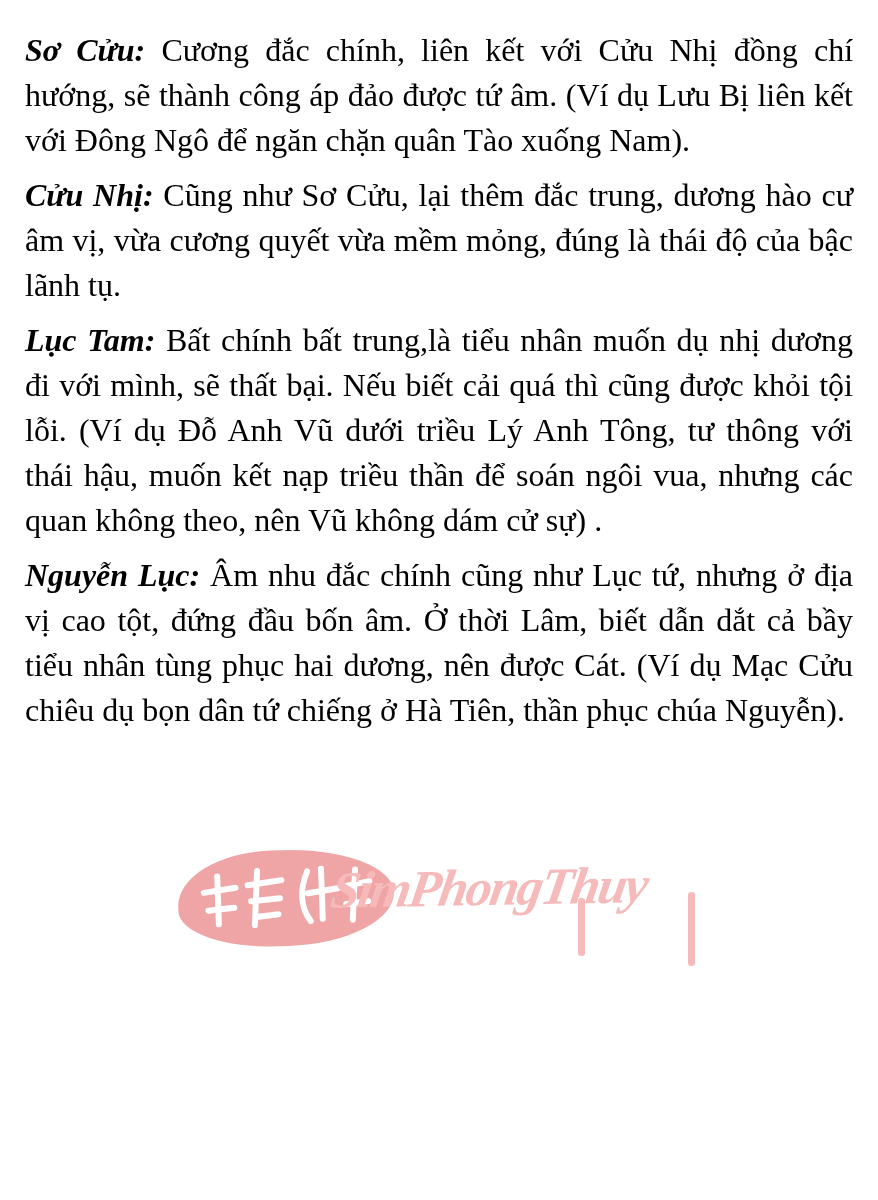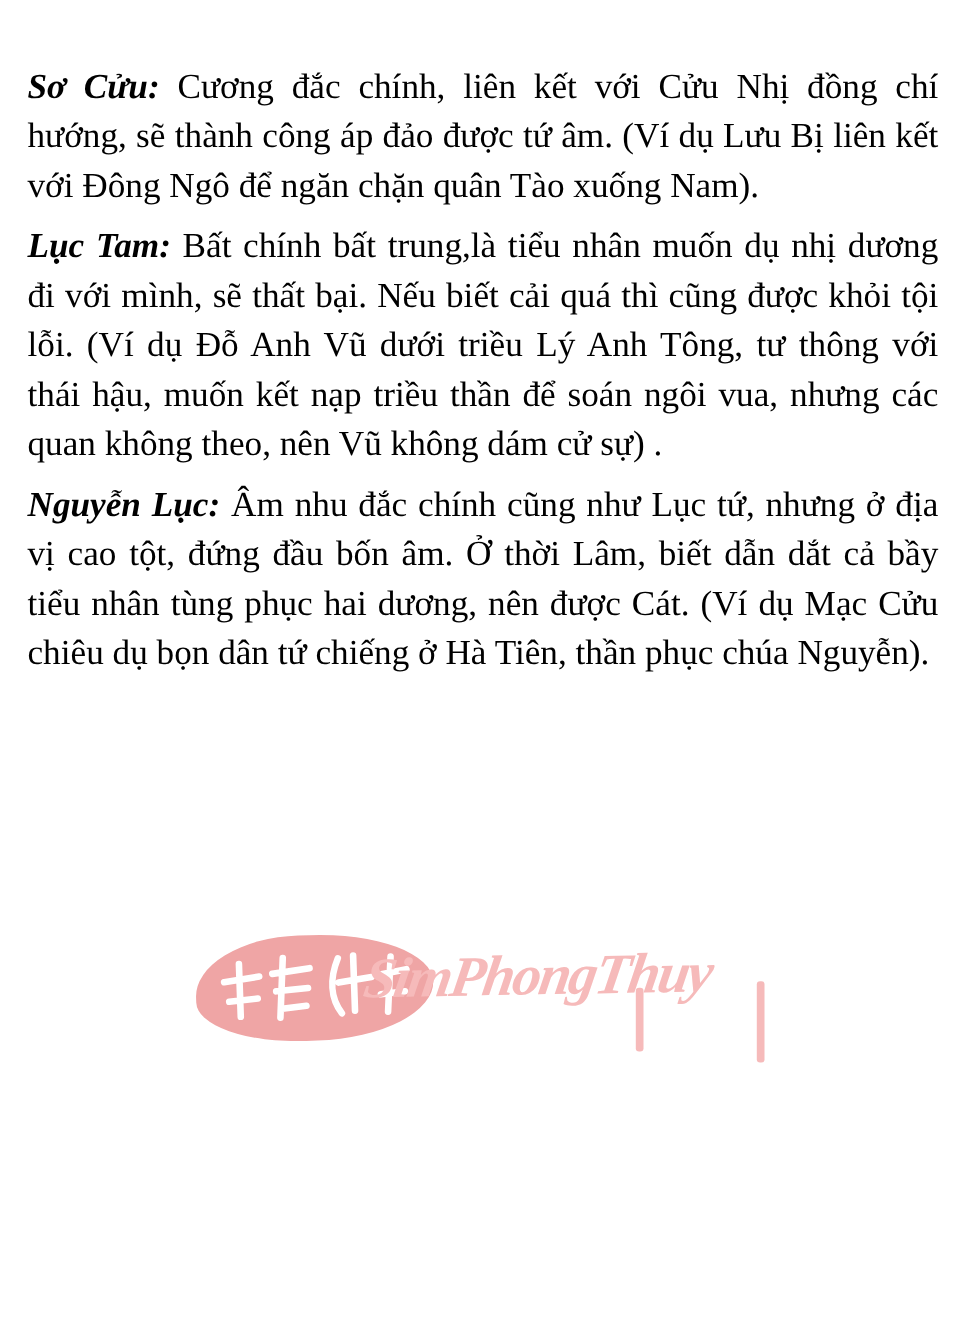"Sơ Cửu: Cương đắc chính," .content { padding: 56px 25px 0 25px -> 28px 25px 0 25px }
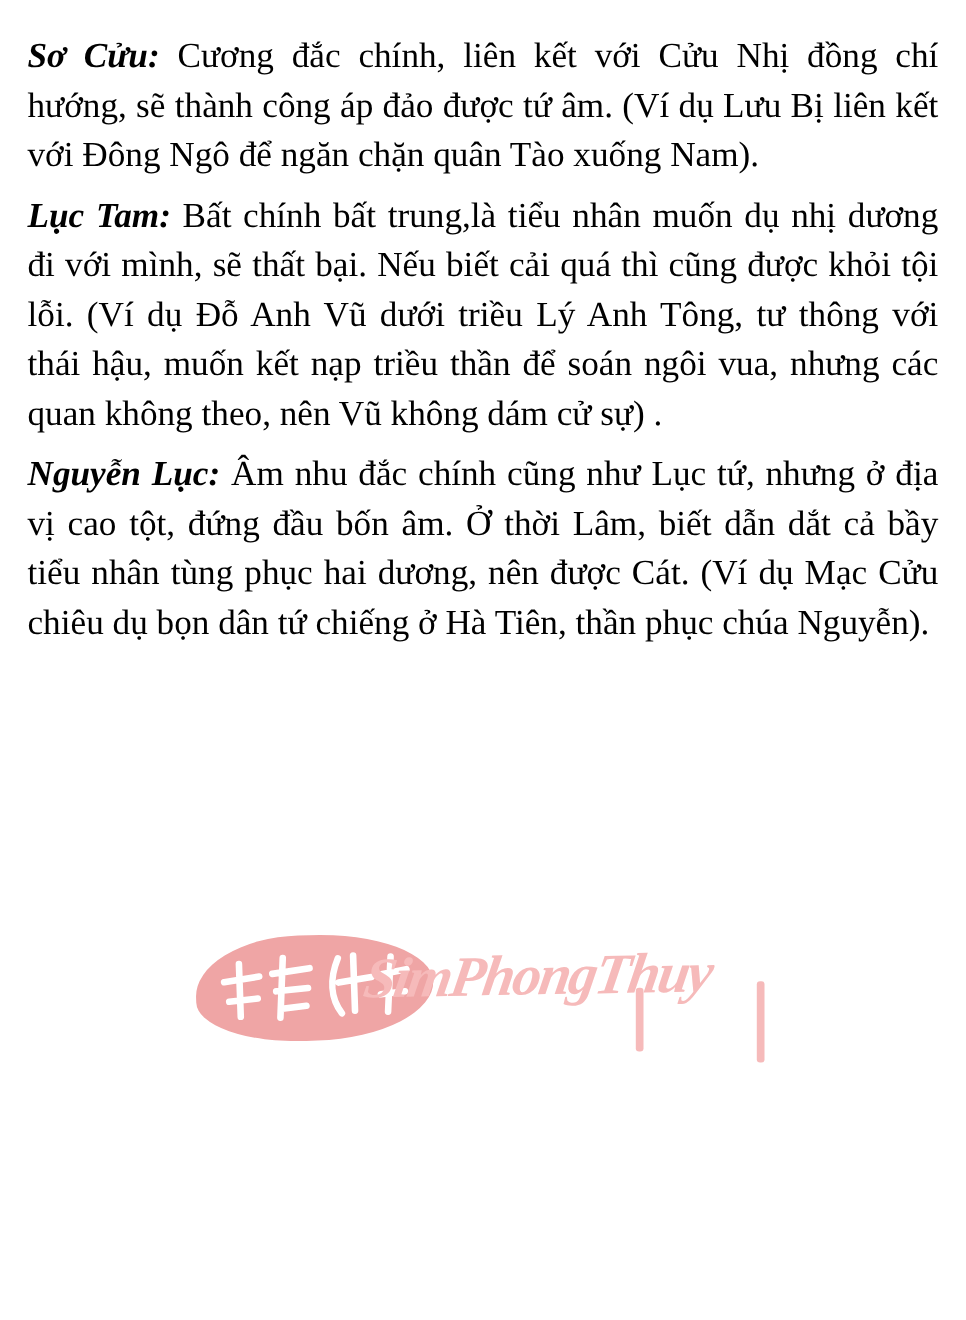"Cửu Nhị: Cũng như Sơ" p.para { html: none -> <p><b>Cửu Nhị:</b> <span>Cũng như Sơ Cửu, lại thêm đắc trung, dương hào cư âm vị, vừa cương quyết vừa mềm mỏng, đúng là thái độ của bậc lãnh tụ.</span></p> }
